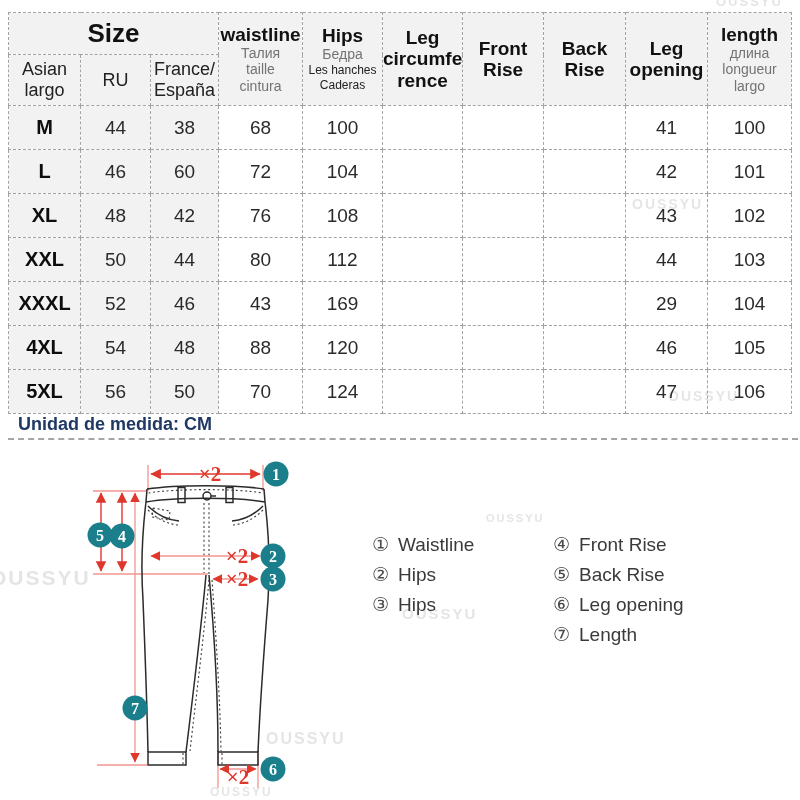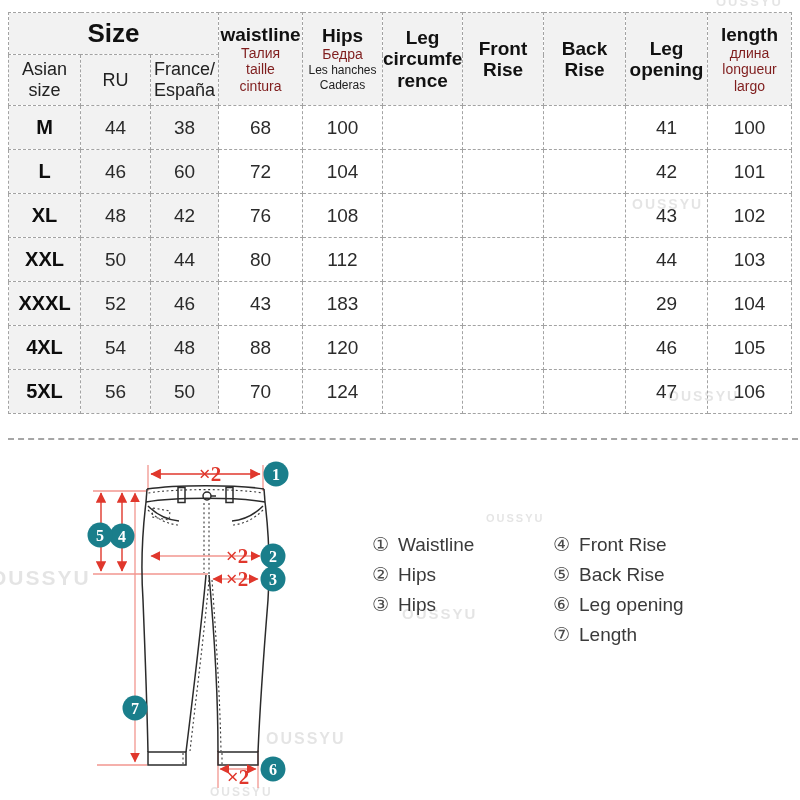"Талия" .h-sub { color: #7f1d1d -> #737373 }
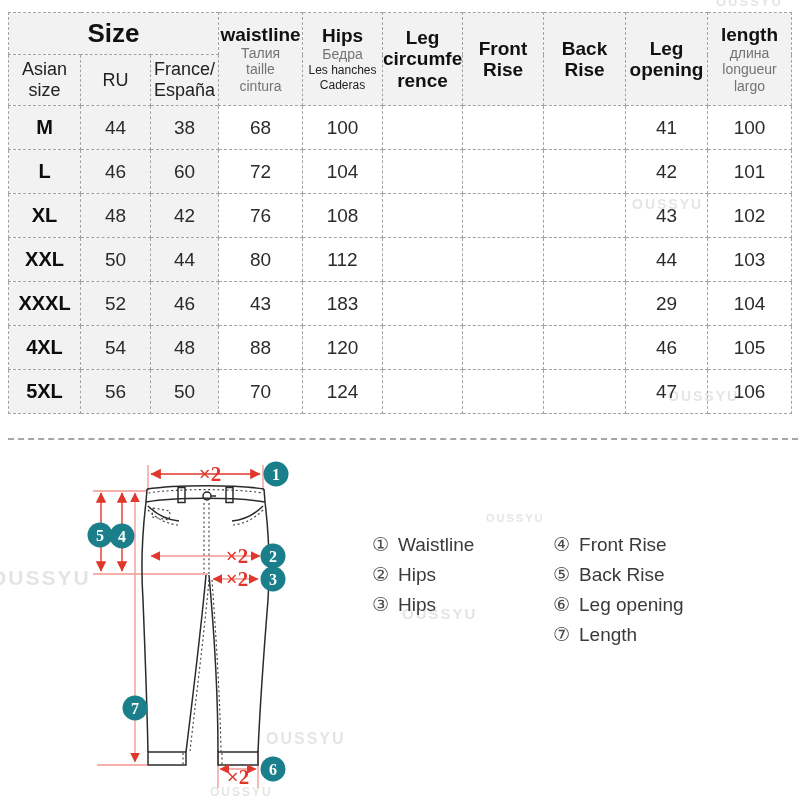"Asian" td.hd { text: size -> largo }
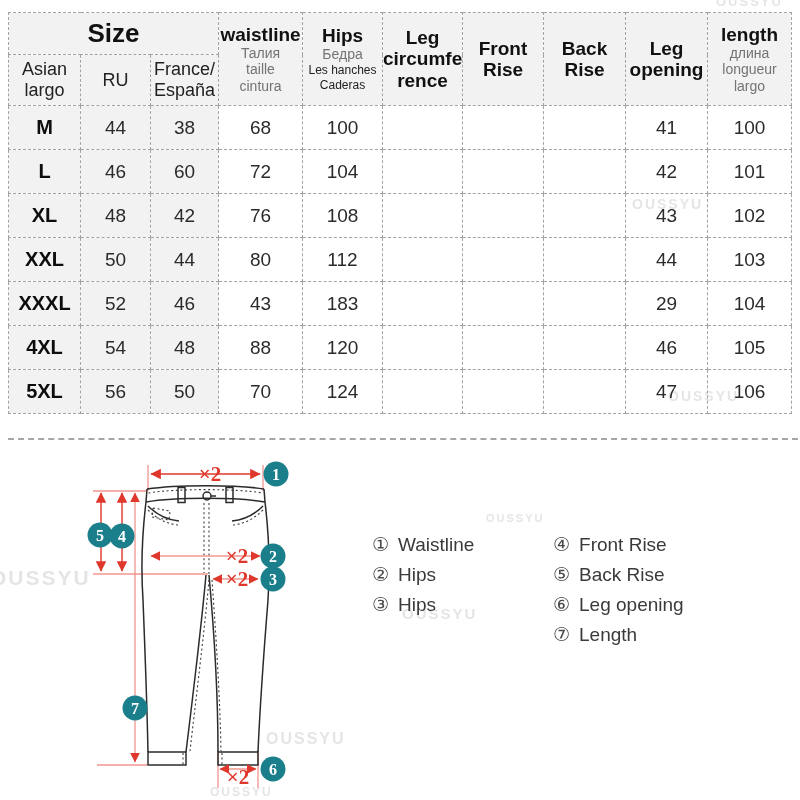"183" td.num { text: 183 -> 169 }
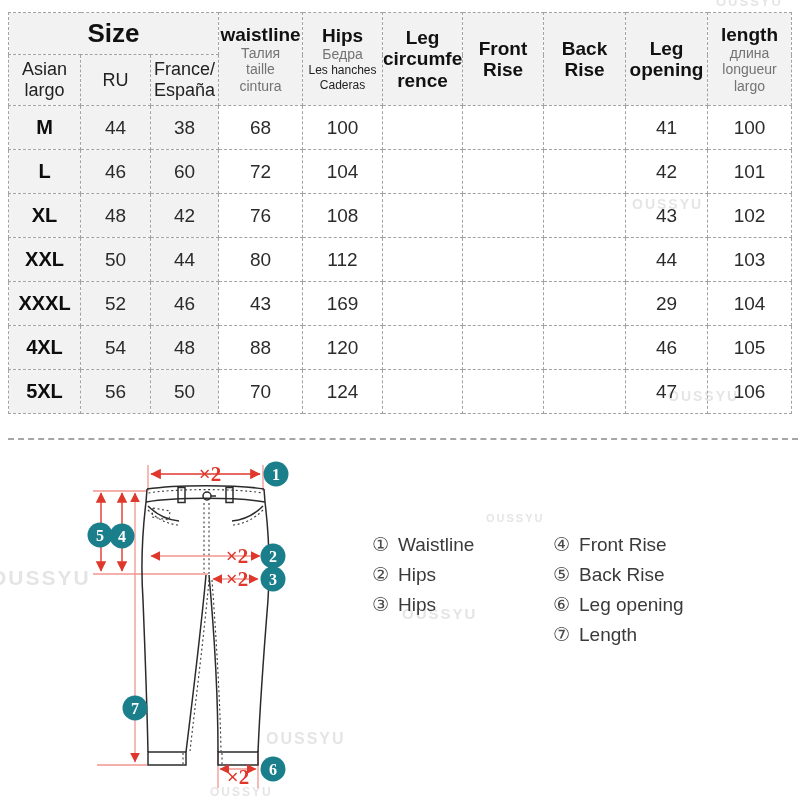"Unidad de medida: CM" div.note { html: none -> <div>Unidad de medida: CM</div> }
